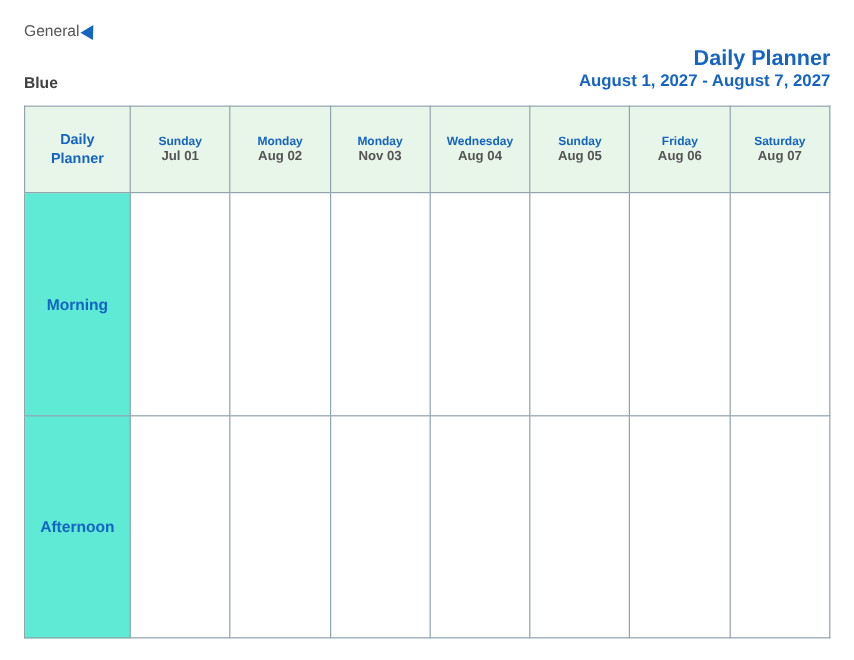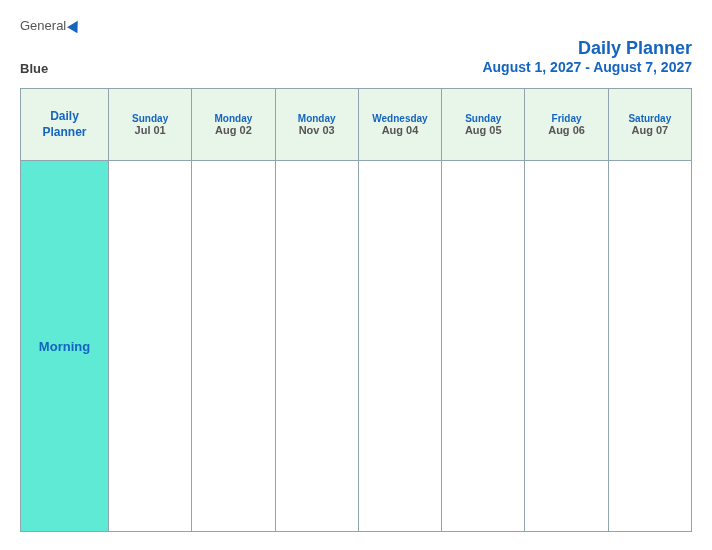"Afternoon" tr { html: none -> <tr> <td>Afternoon</td> <td></td> <td></td> <td></td> <td></td> <td></td> <td></td> <td></td> </tr> }
